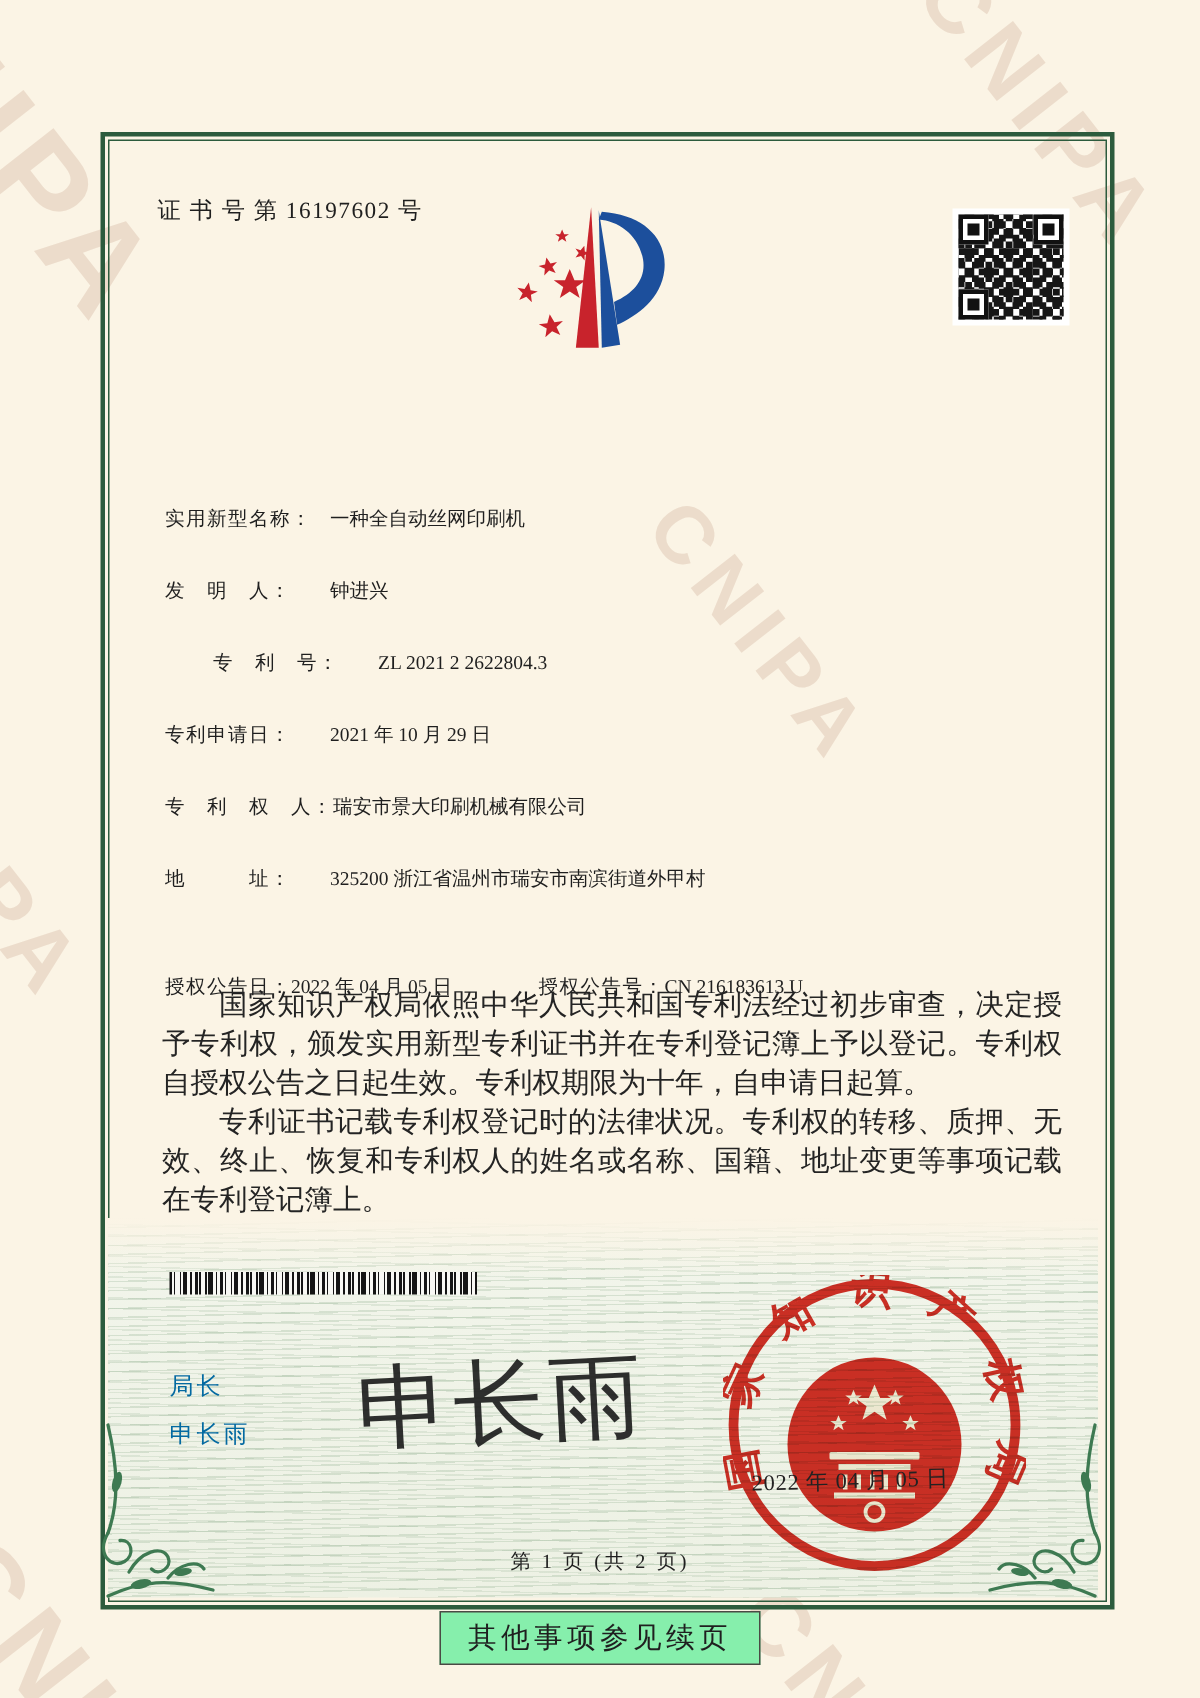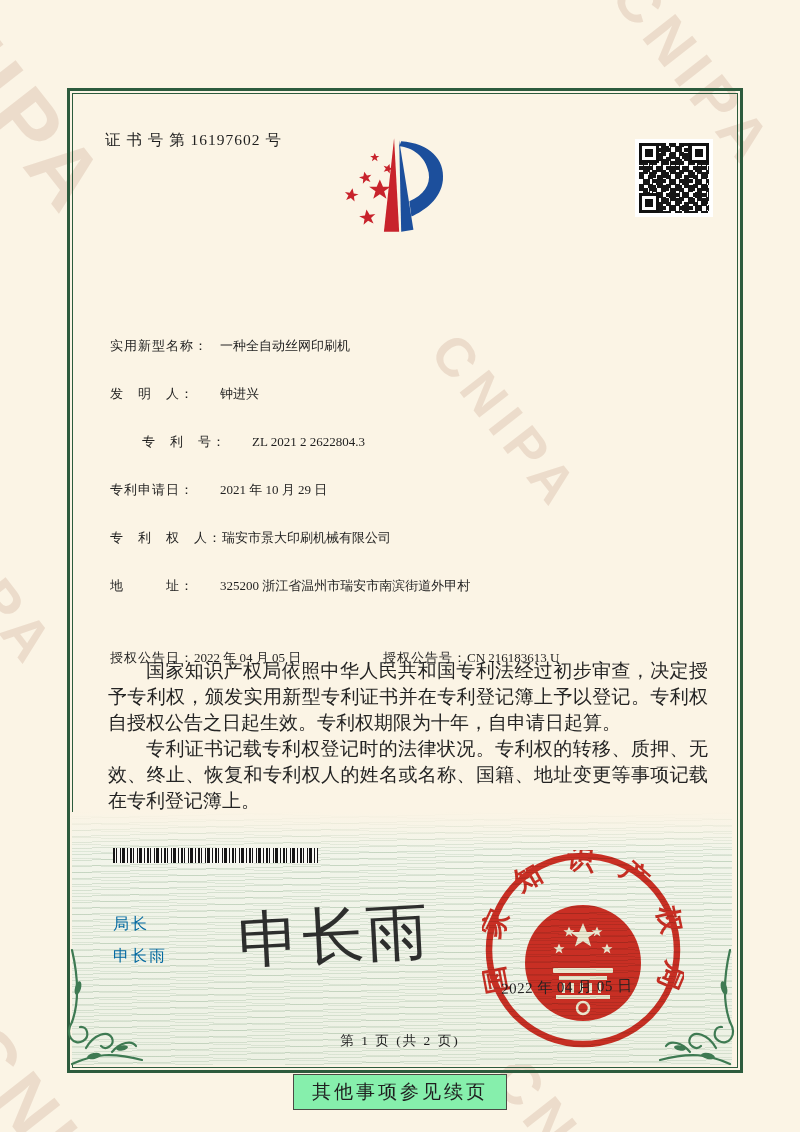"授权公告号：CN 216183613 U" .grant-pair2 { margin-left: 24px -> none }
